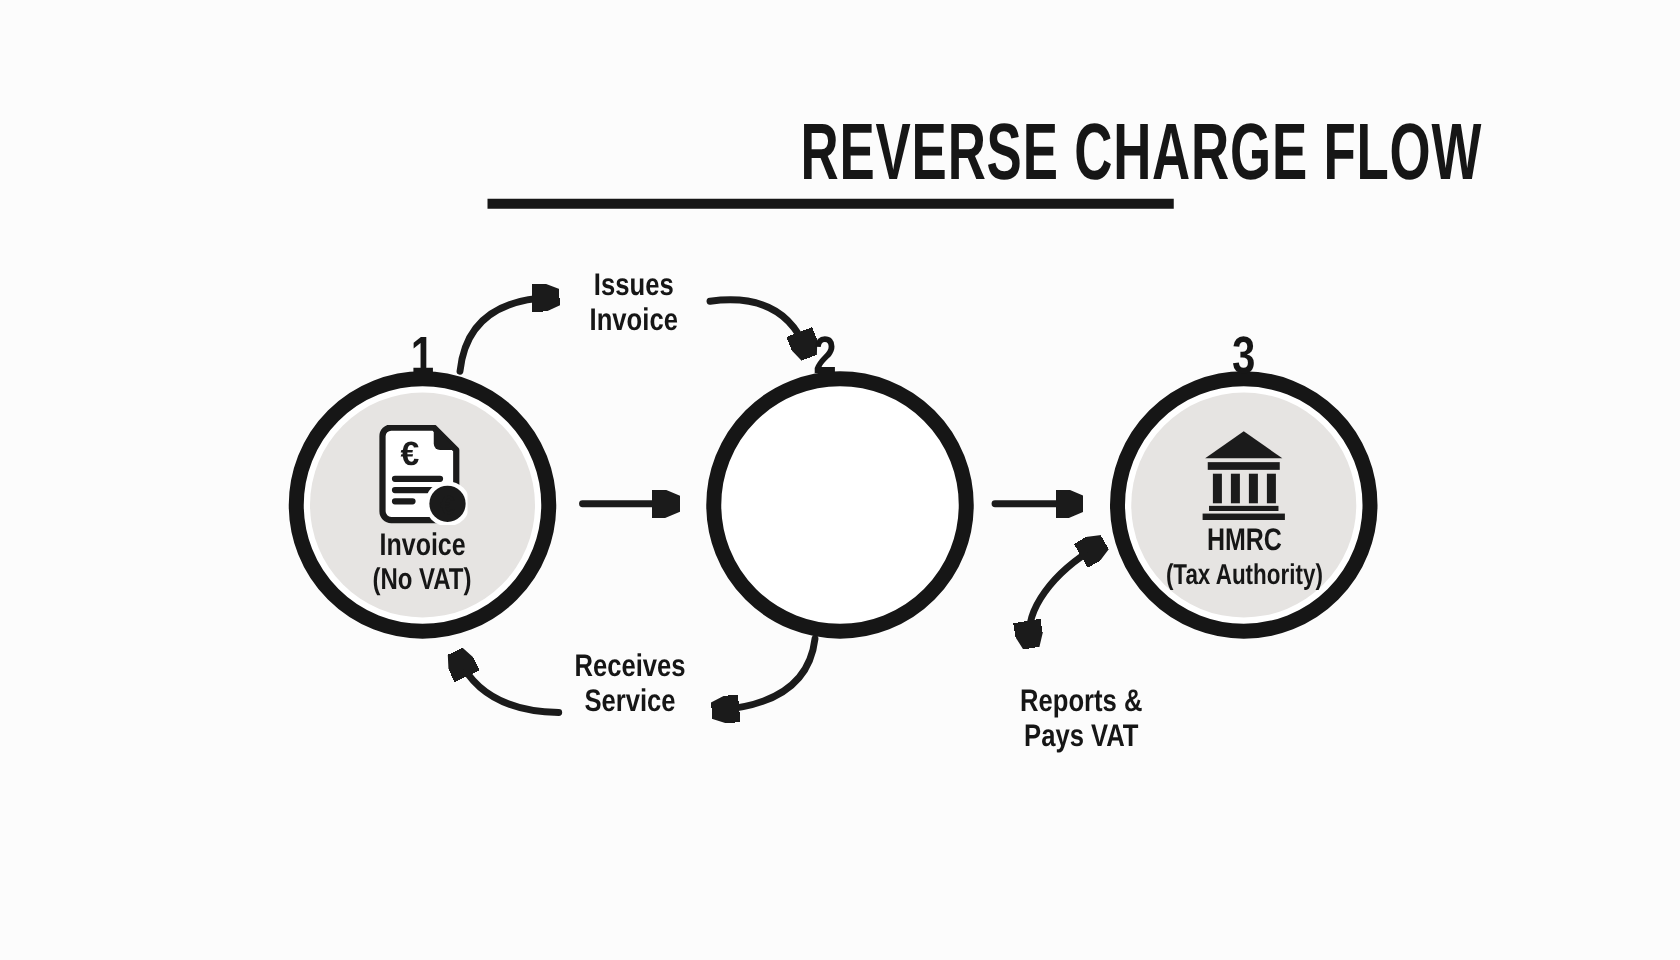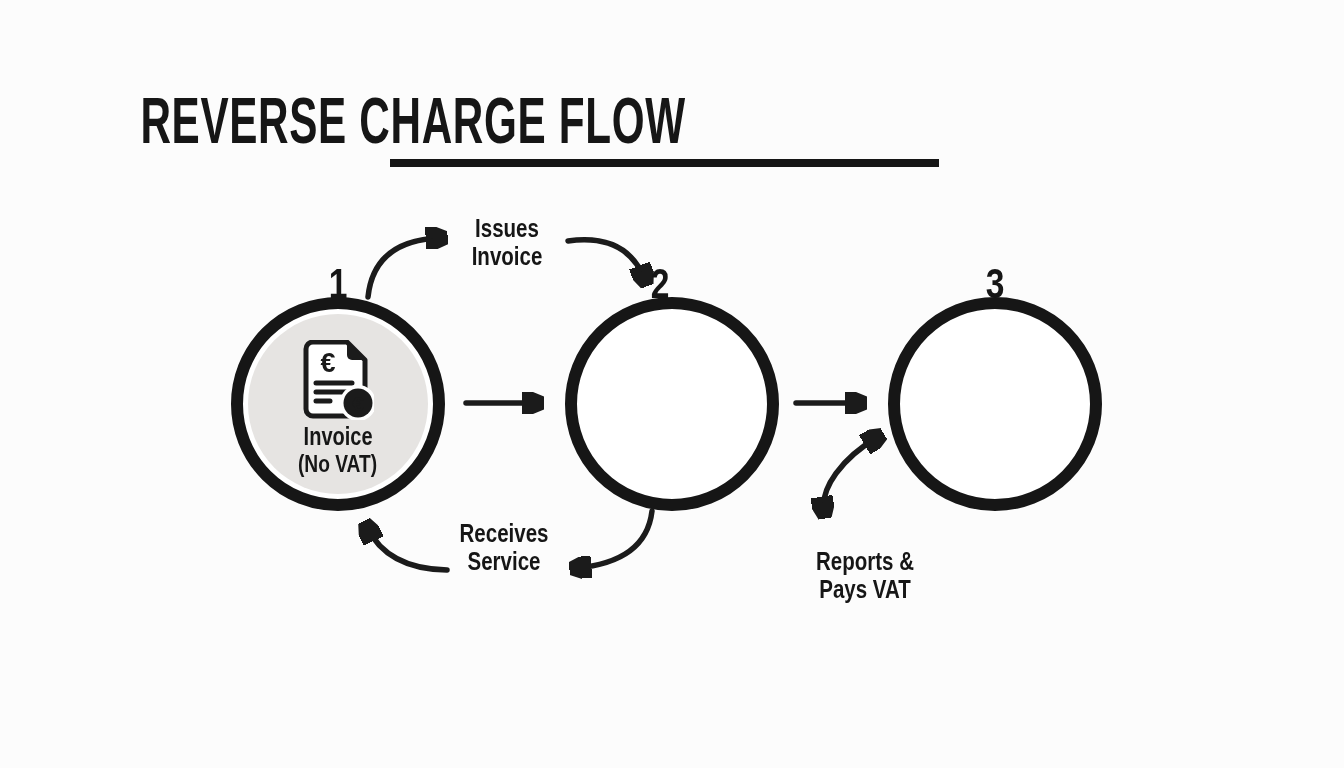"REVERSE CHARGE FLOW" .title-wrap { text-align: left -> right }
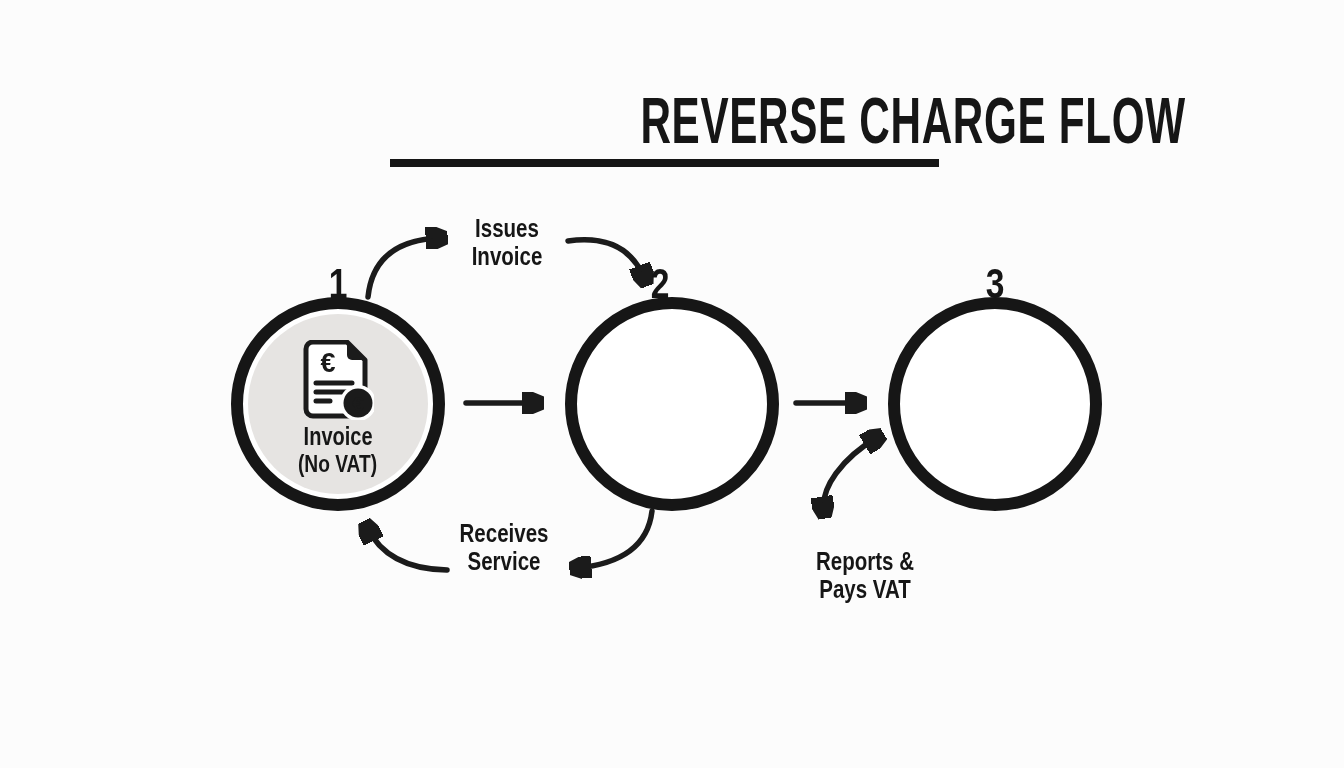"HMRC" div.node-inner { html: none -> <div> <svg> <path></path> <rect></rect> <rect></rect> <rect></rect> <rect></rect> <rect></rect> <rect></rect> <rect></rect> </svg> <div>HMRC</div> <div>(Tax Authority)</div> </div> }
